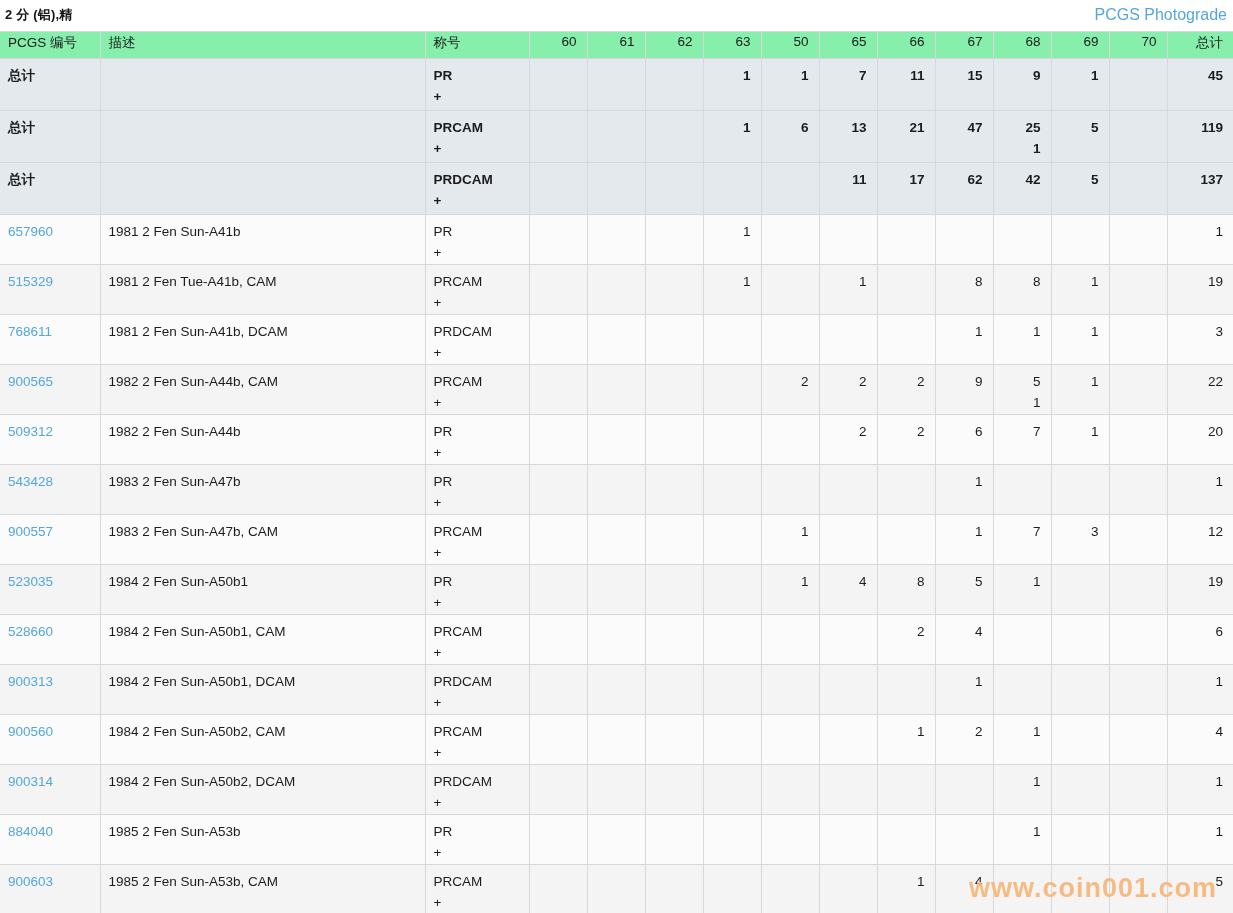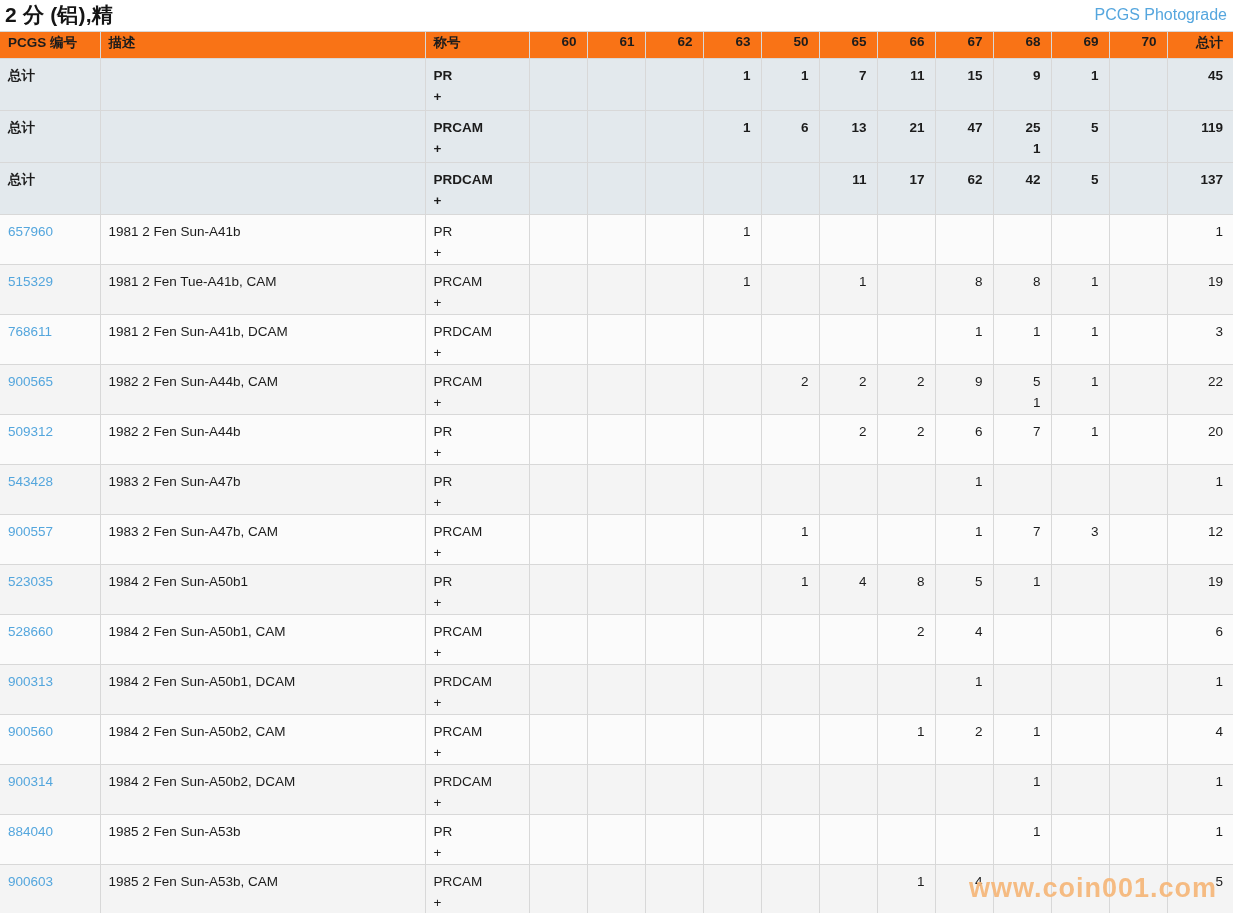"2 分 (铝),精" .page-title { font-size: 21px -> 13px }
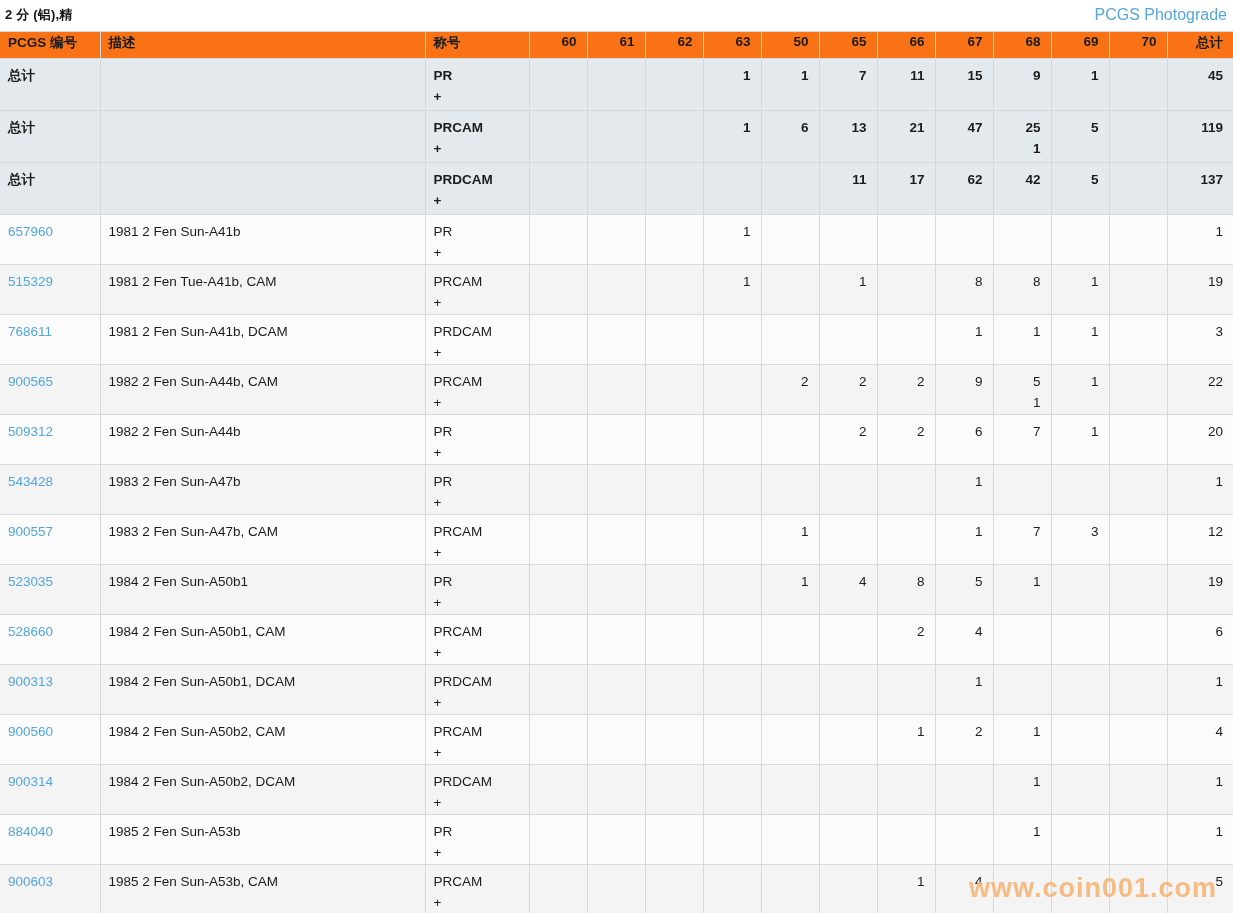"PCGS 编号" thead th { background: #f97316 -> #86efac; font-weight: bold -> normal }
